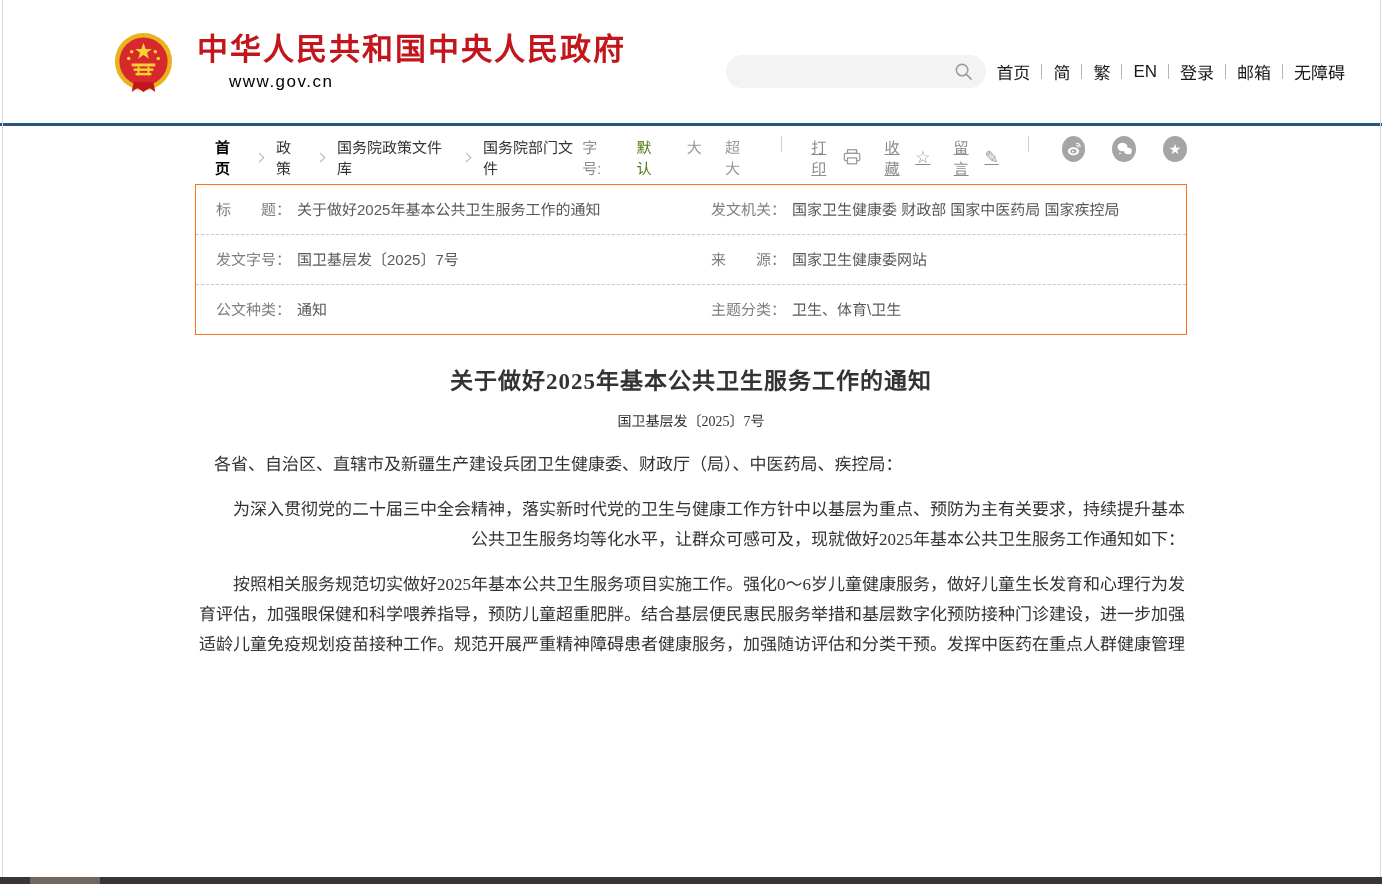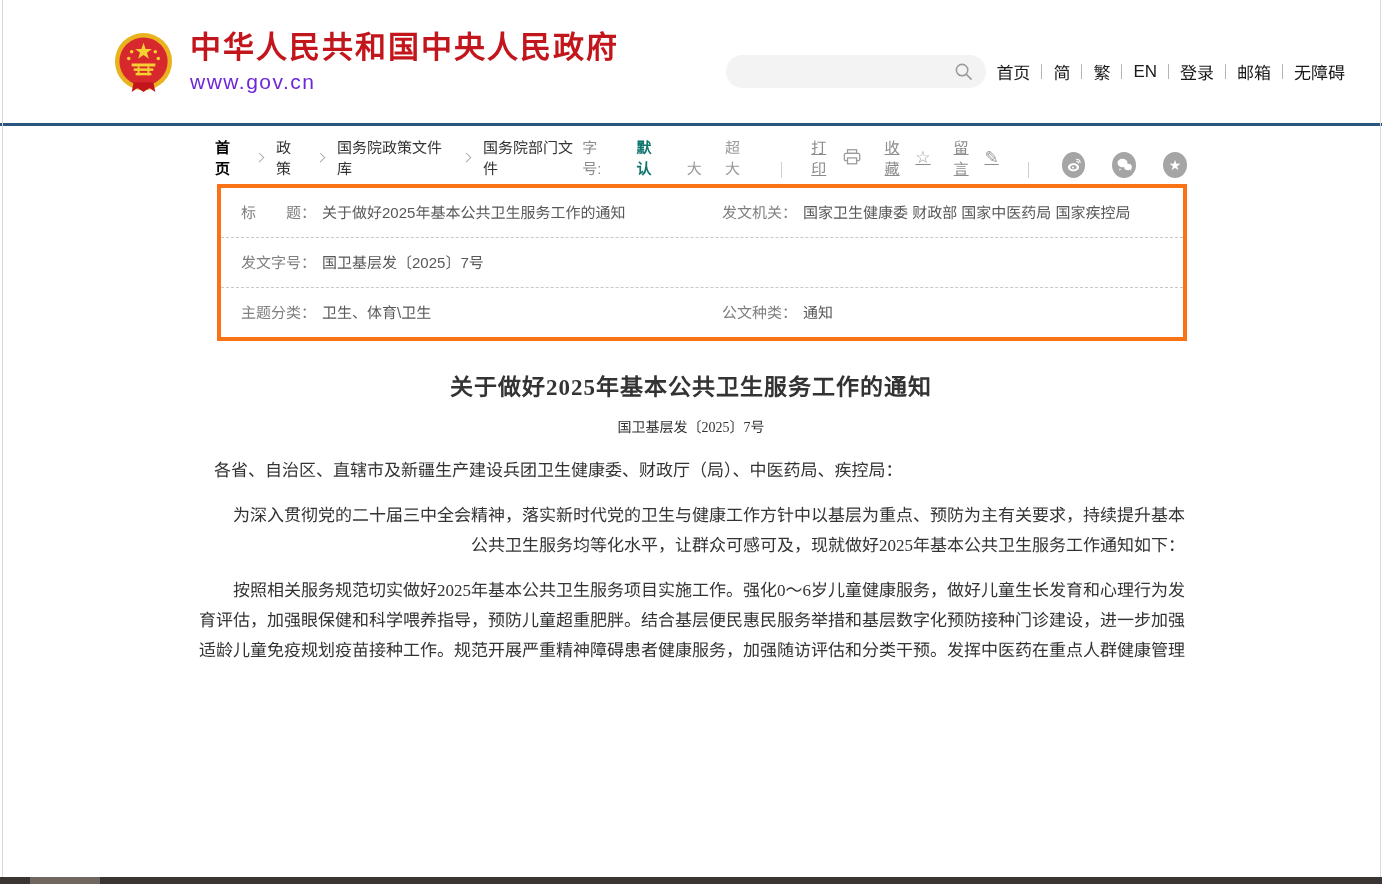"中华人民共和国中央人民政府" .logo-group { gap: 15px -> 22px }
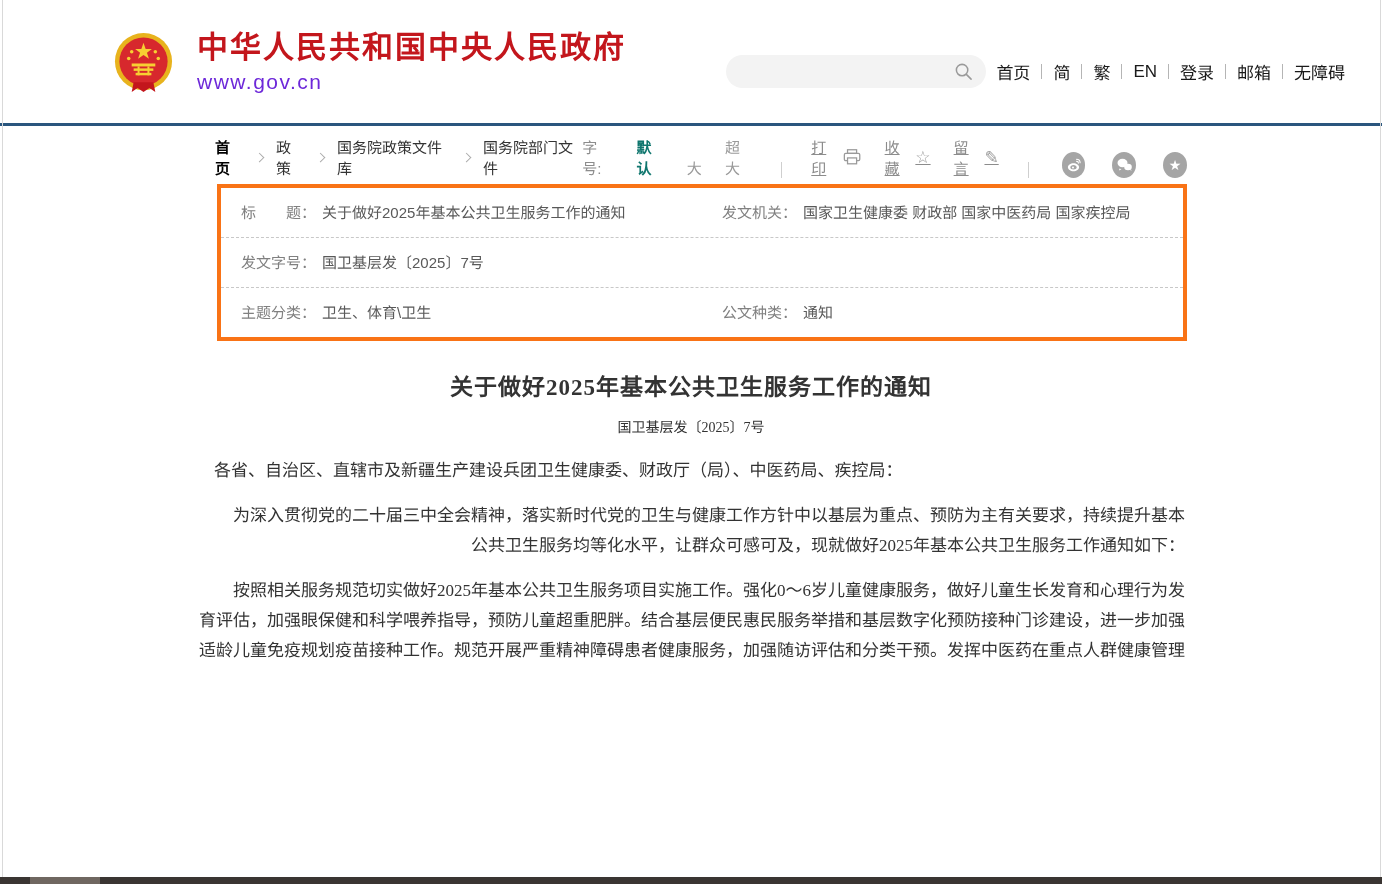"www.gov.cn" .site-url { color: #6d28d9 -> #000000; font-size: 21px -> 17px; margin-left: none -> 32px }
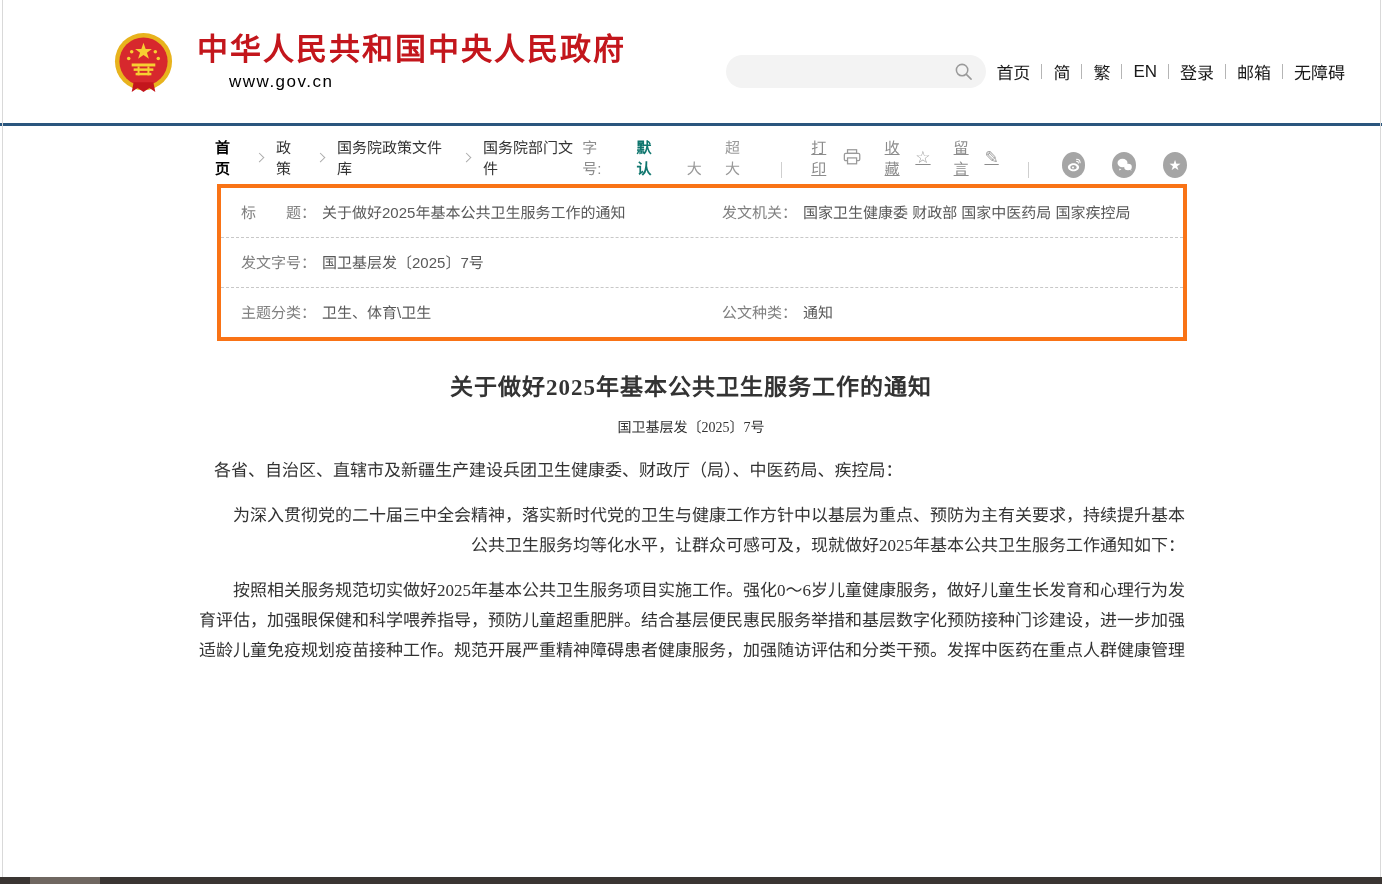"字号:" .tools { align-items: flex-end -> flex-start }
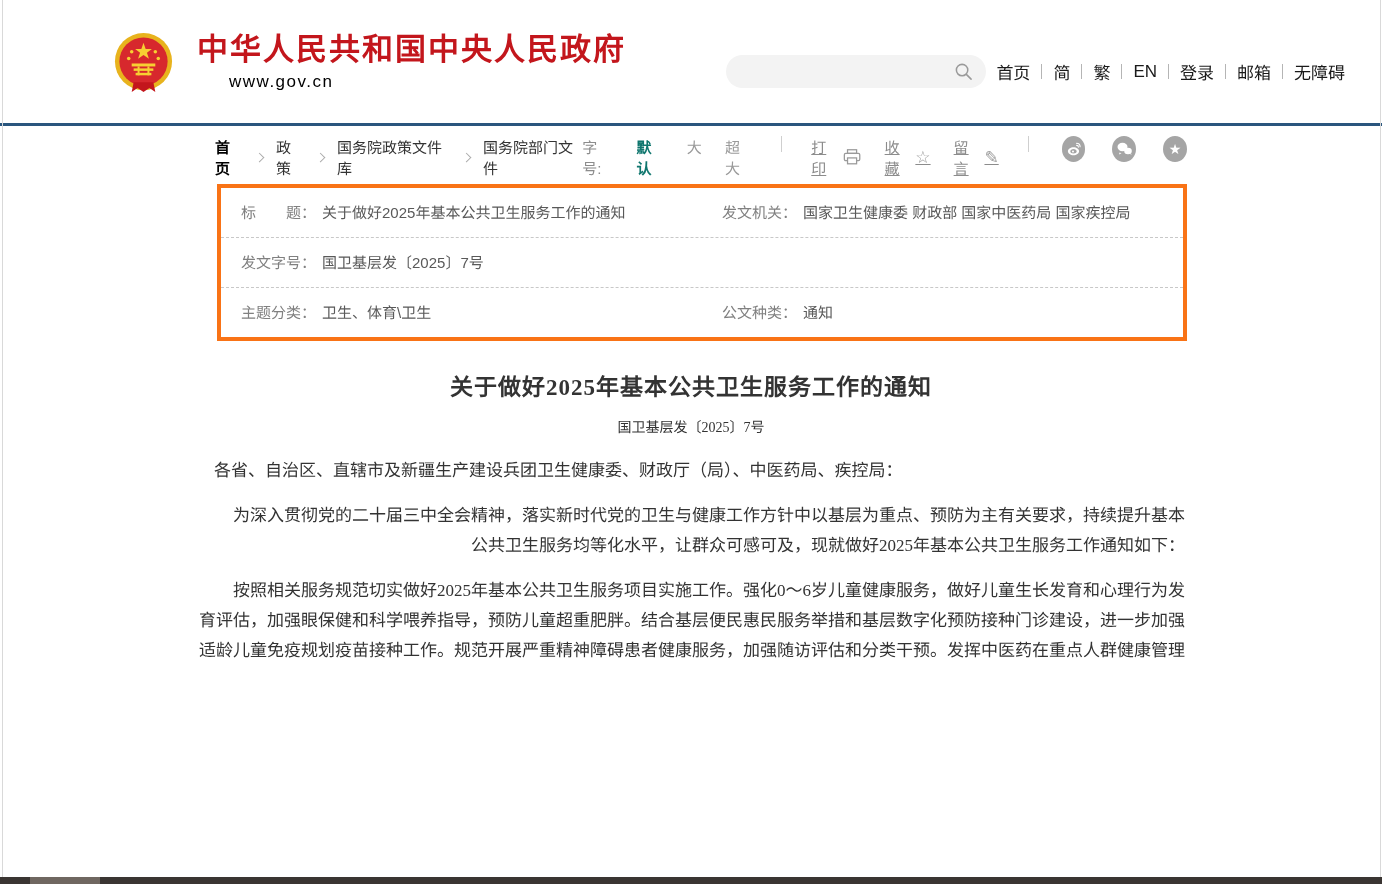"默认" .fs-default { color: #0f766e -> #4d7c0f; font-weight: bold -> normal }
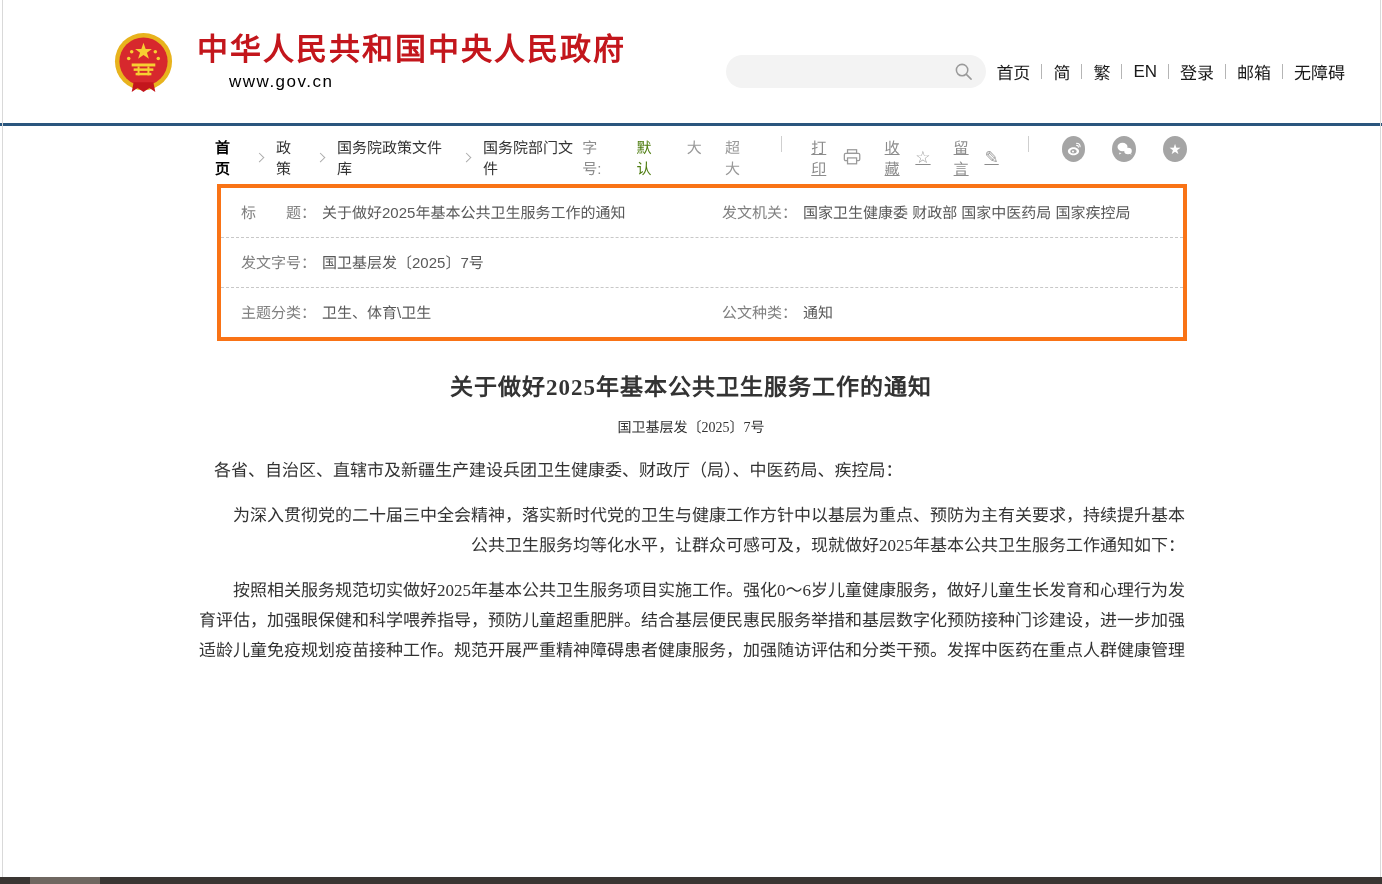"标 题：" .meta-table { border: 4px solid #f97316 -> 1px solid #f97316; margin-left: 22px -> none }
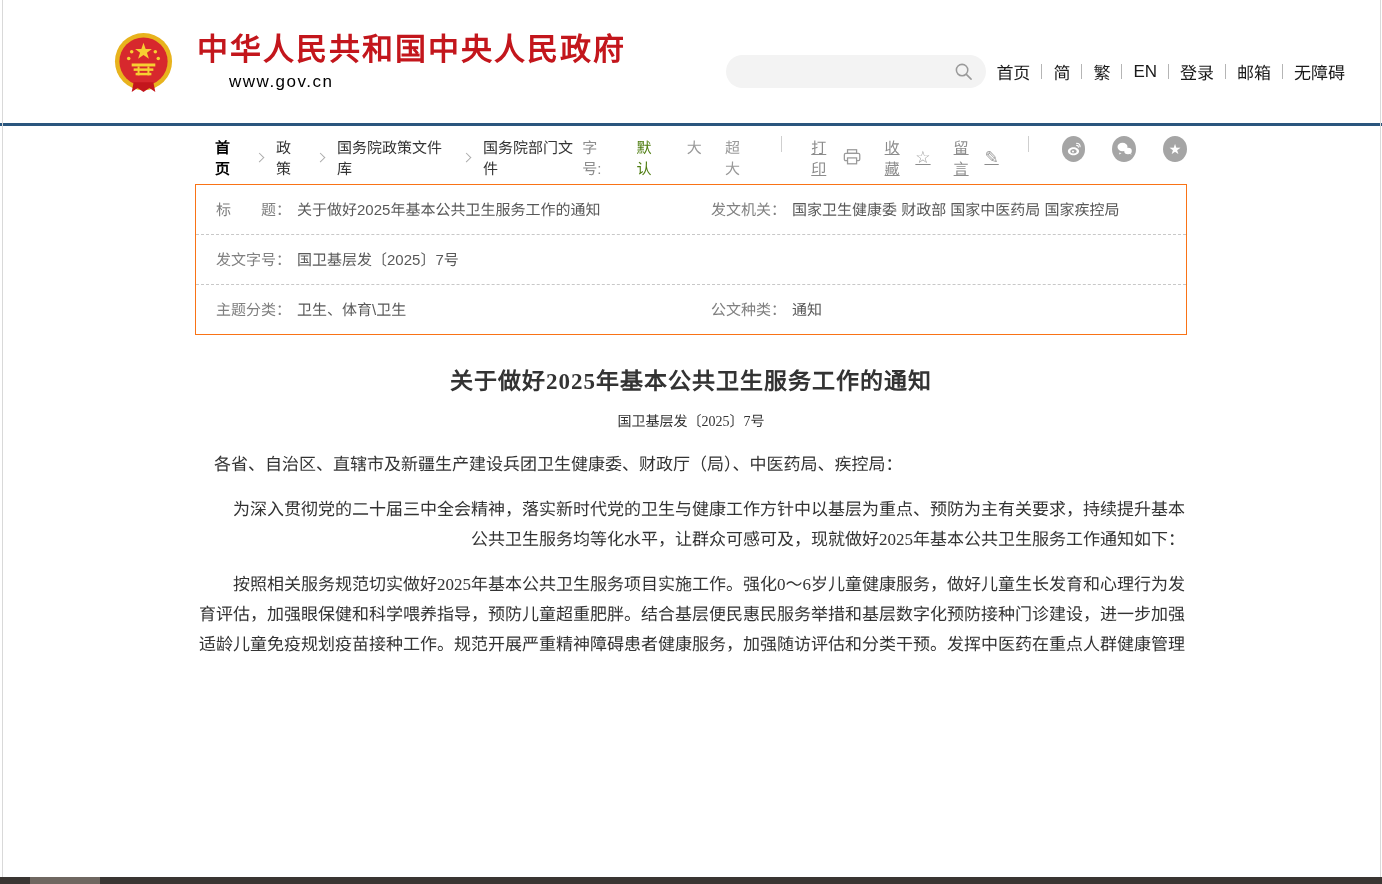"来 源：" div.meta-cell { html: none -> <div> <span>来 源：</span> <span>国家卫生健康委网站</span> </div> }
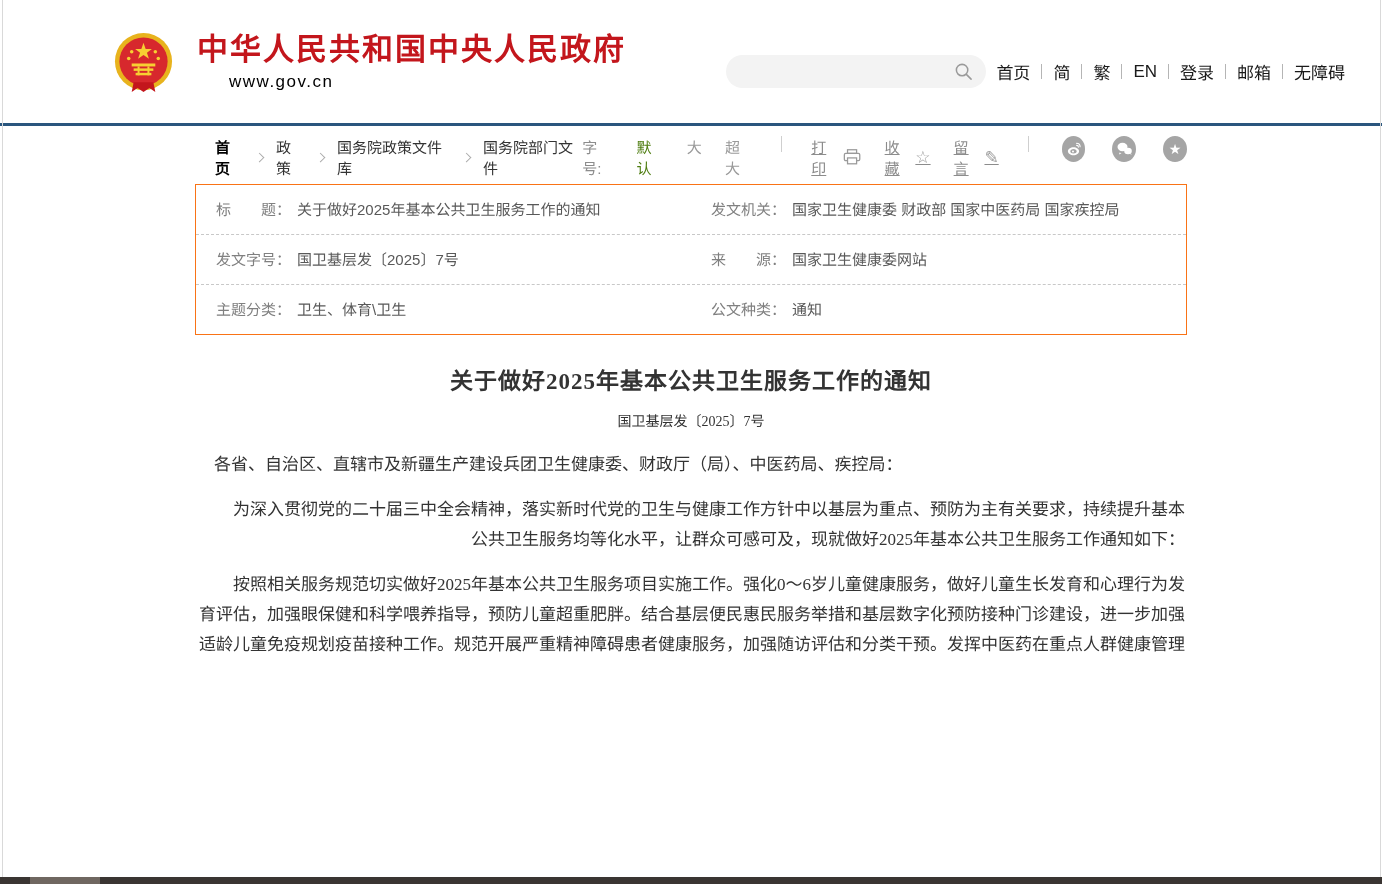"主题分类：" div.meta-cell { order: before "公文种类：" -> after "公文种类：" }
